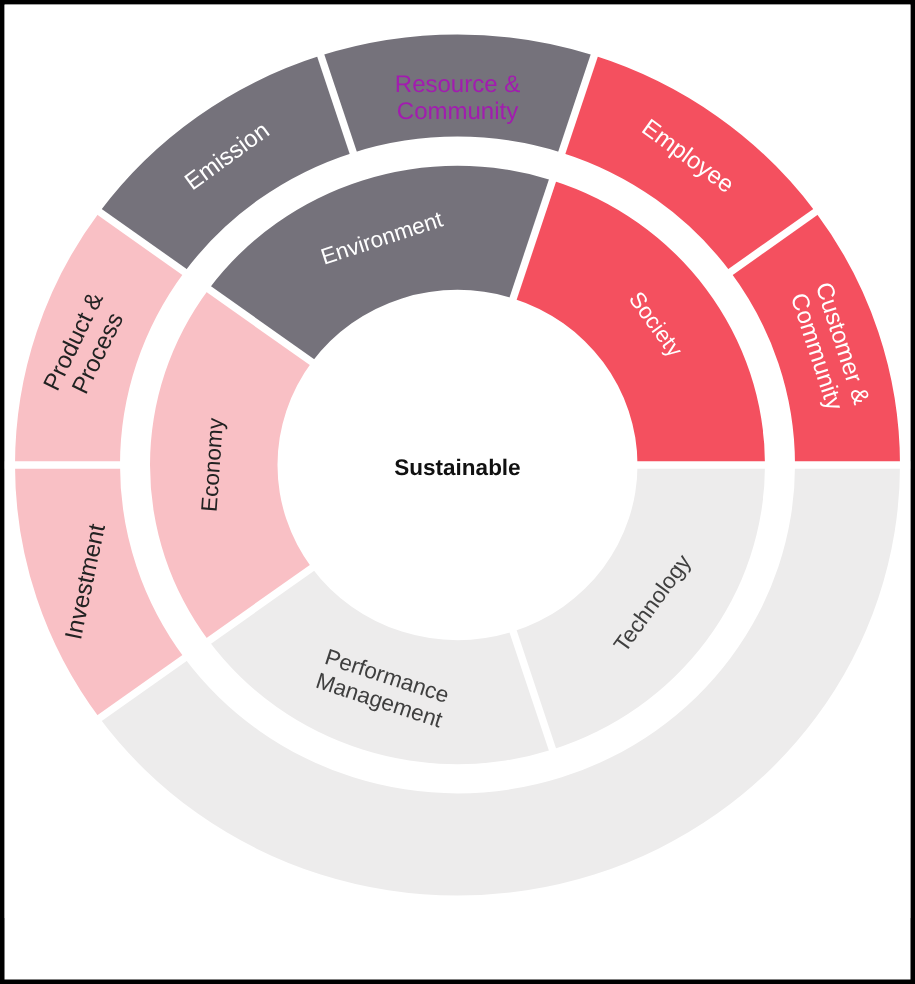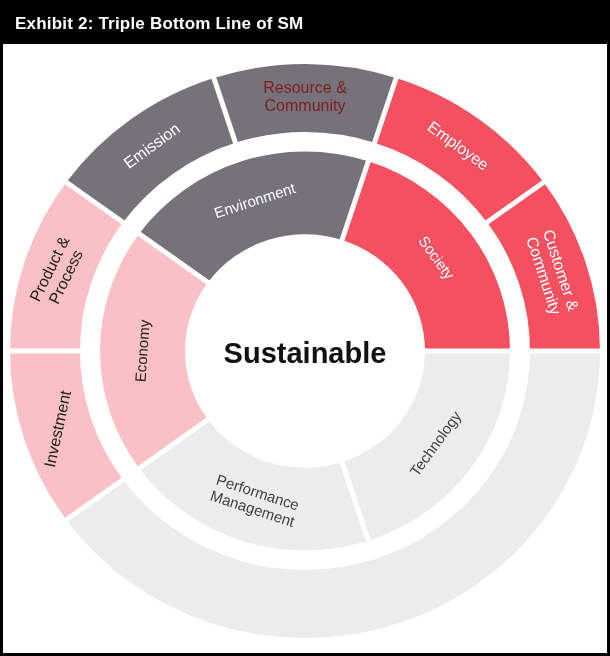"Exhibit 2: Triple Bottom Line" div.title-bar { html: <div> <span>Exhibit 2: Triple Bottom Line of SM</span> </div> -> none }
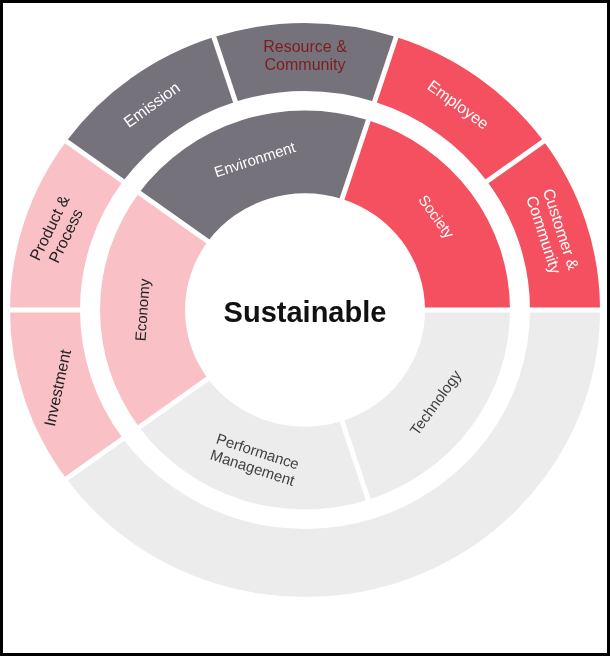"Resource &" div.seg-label { color: #7f1d1d -> #a21caf; top: 53px -> 63px }
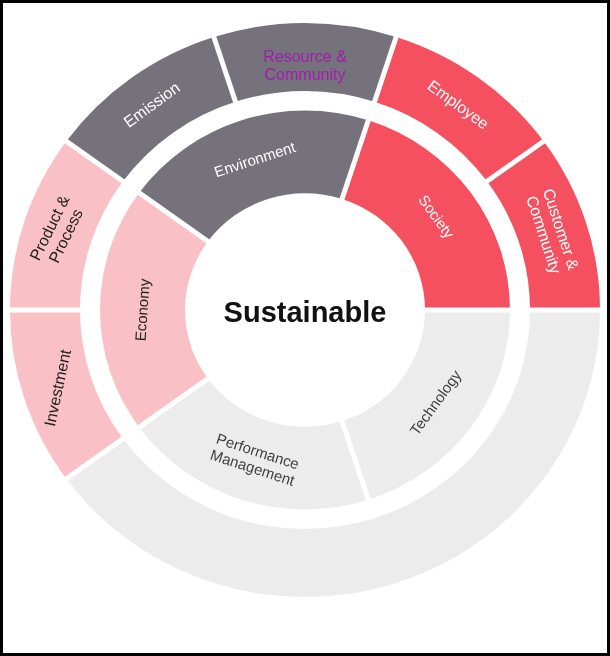"Sustainable" .center-label { font-size: 29px -> 15px }
